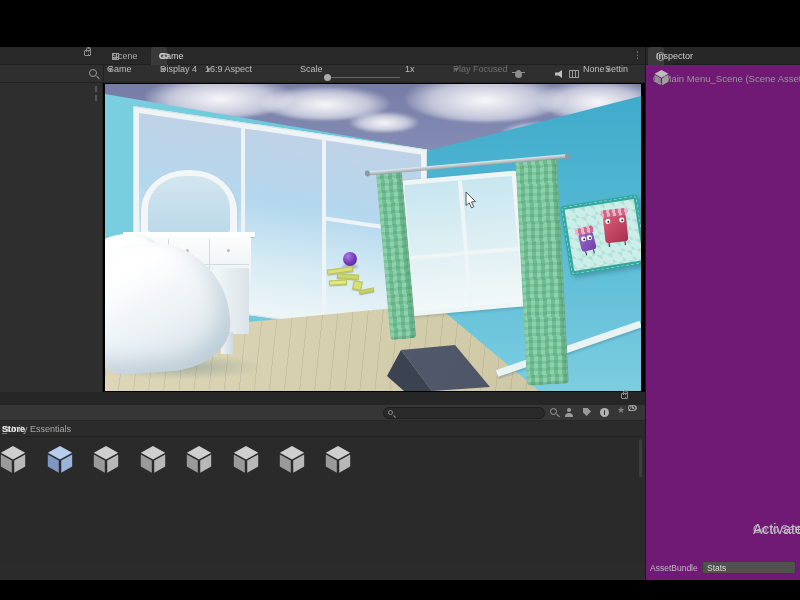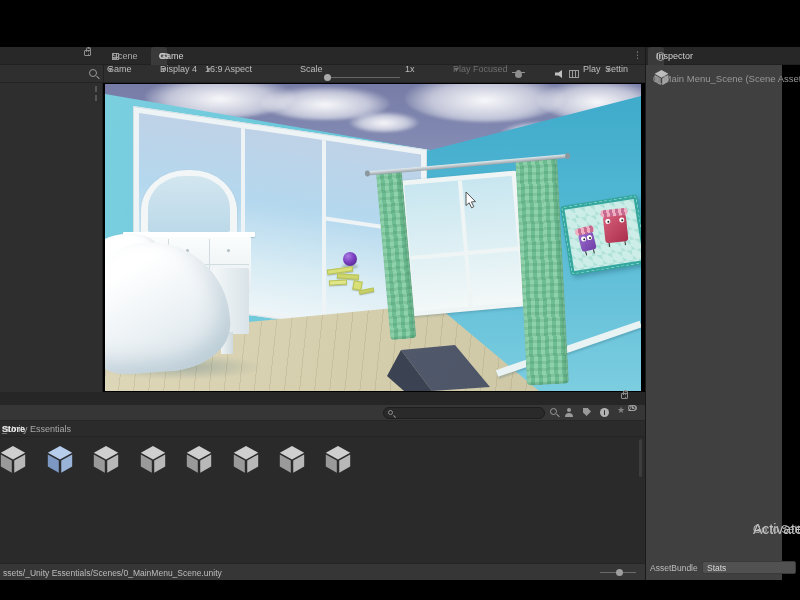"Inspector" .inspector { background: #404040 -> #701a75; width: 137px -> 155px }
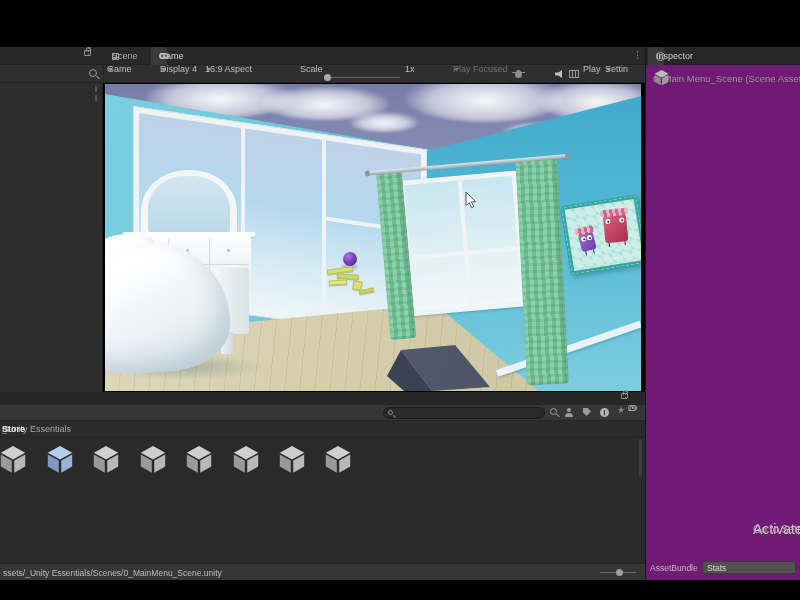"Play" span { text: Play -> None }
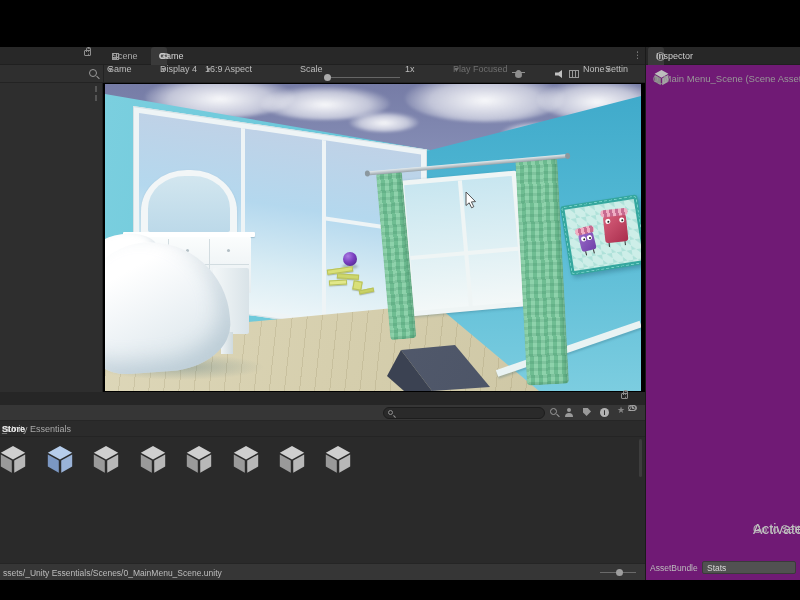"ssets/_Unity" div.proj-status { html: <div> <span>ssets/_Unity Essentials/Scenes/0_MainMenu_Scene.unity</span> <div> <div></div> </div> </div> -> none }
